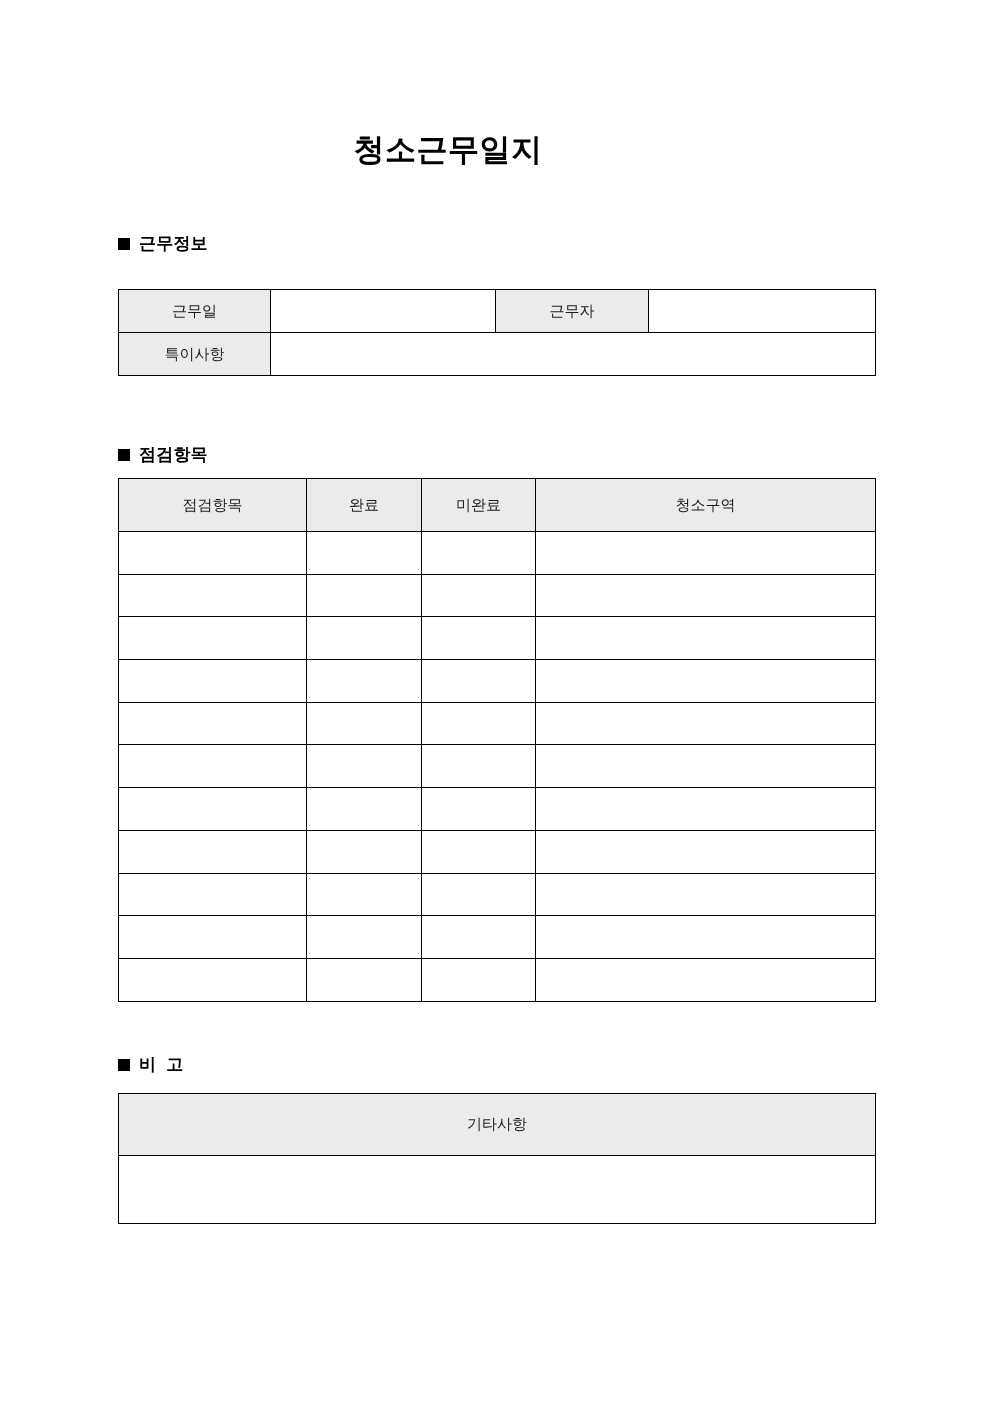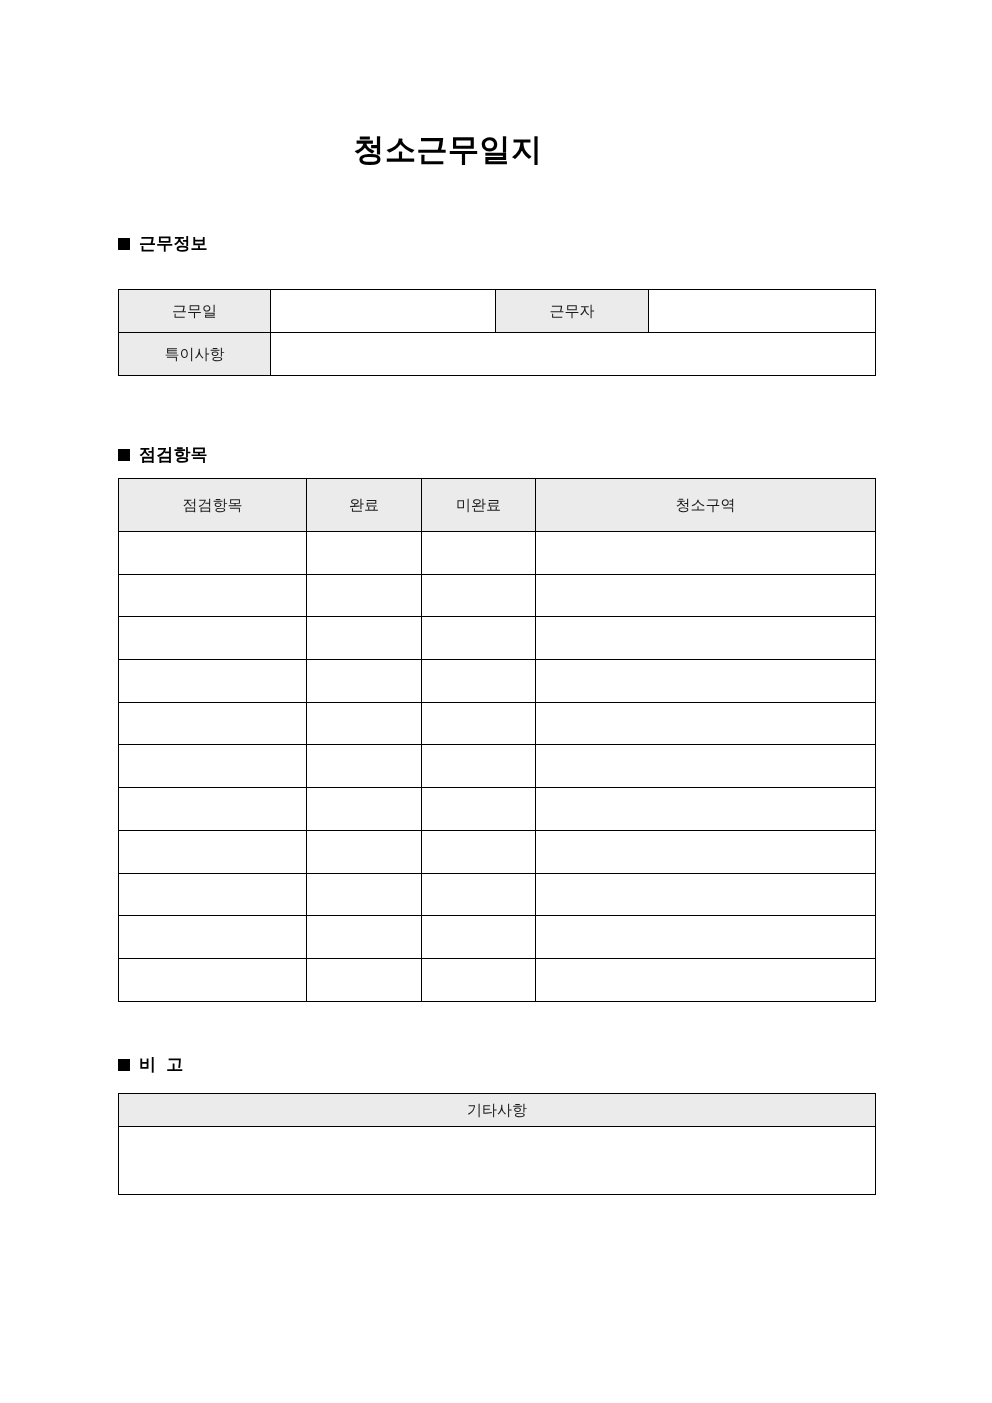"기타사항" #table-remarks .remarks-head { height: 33px -> 62px }
